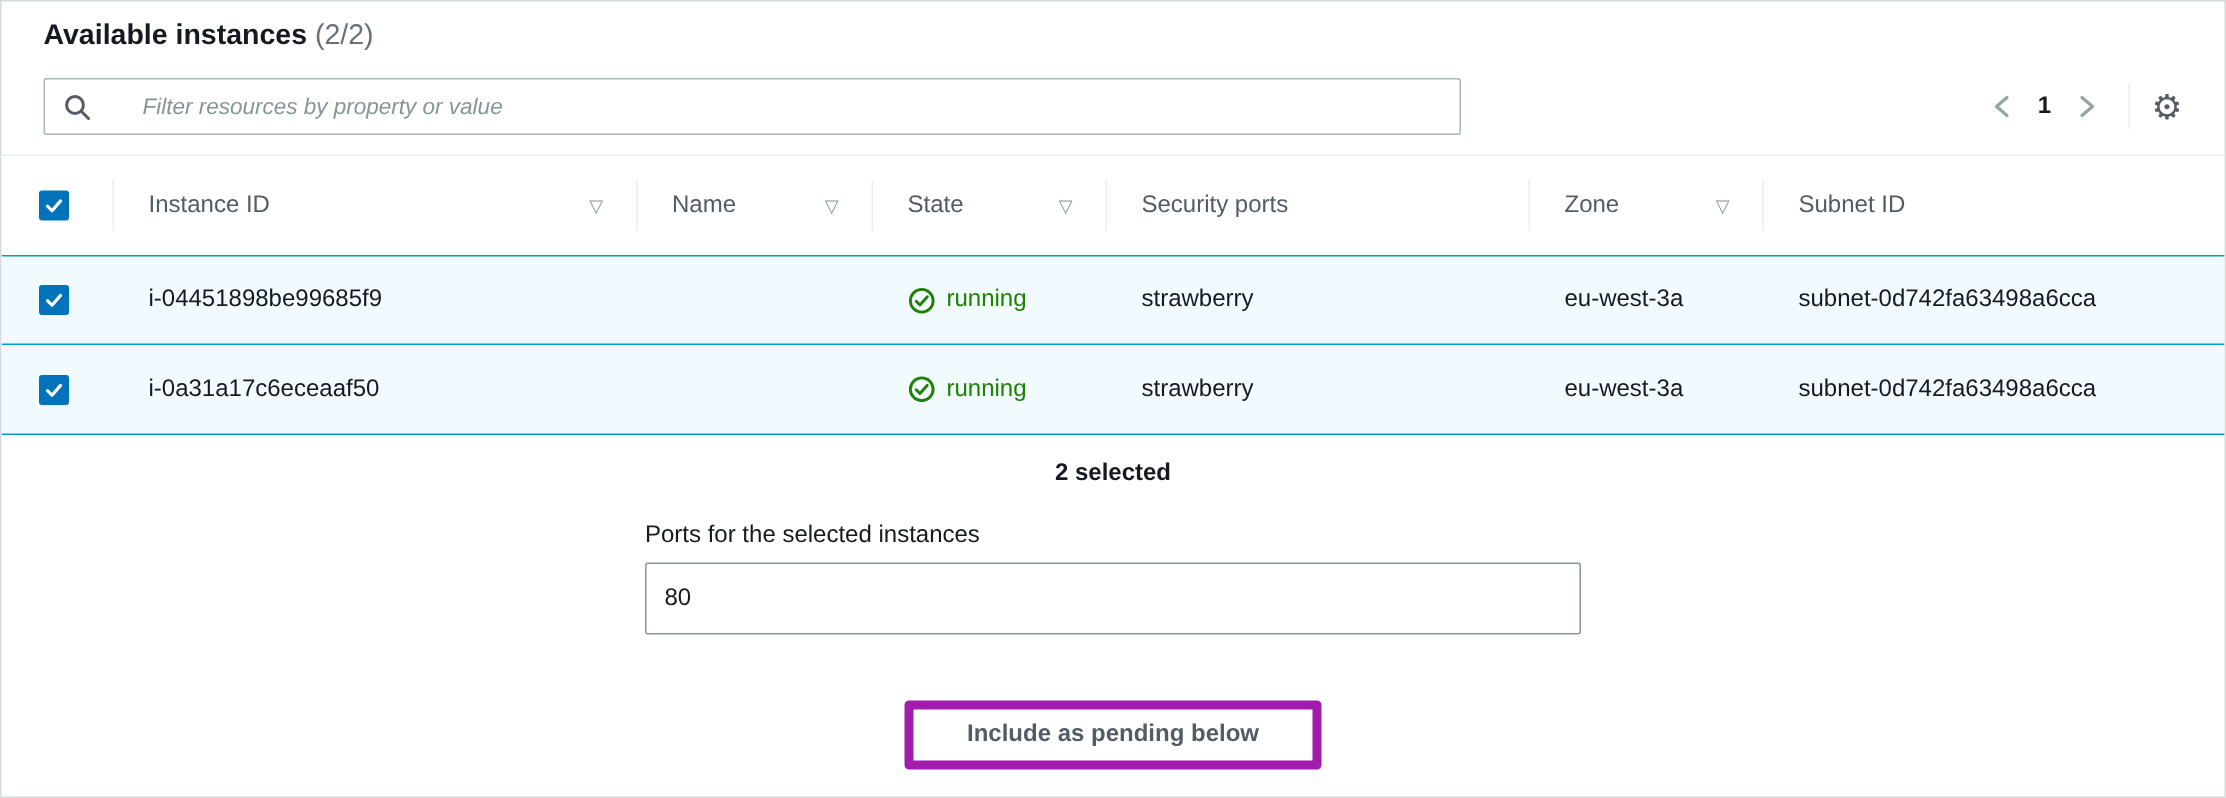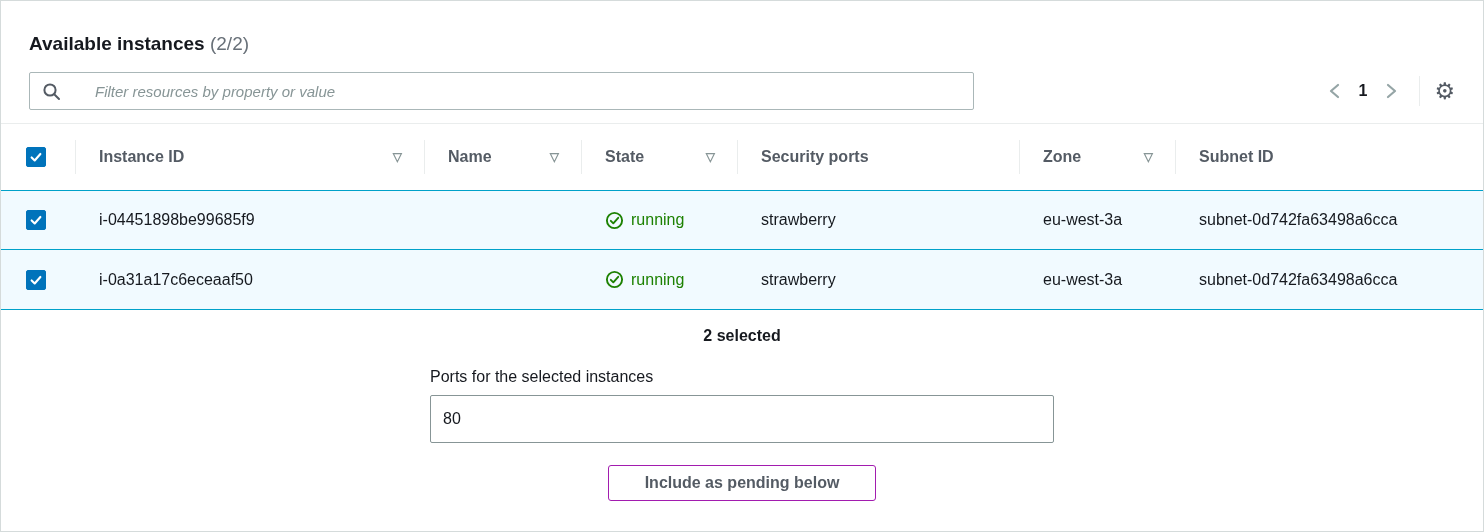"Available instances (2/2)" .title-row { padding: 32px 28px 0 28px -> 12px 28px 0 28px }
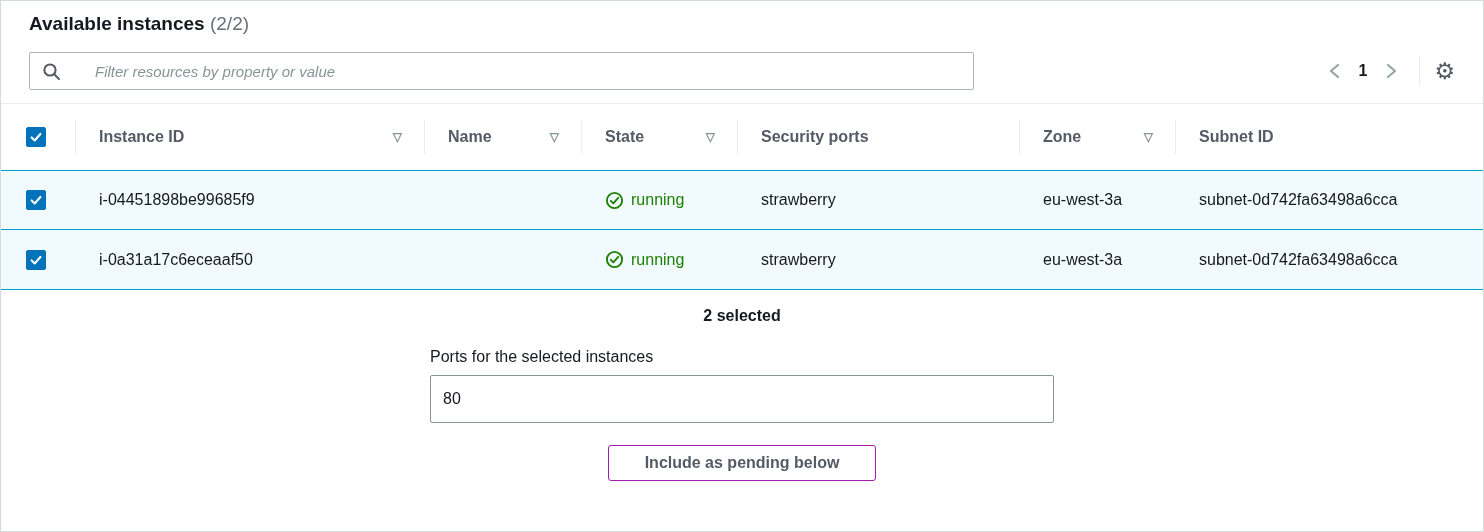"Instance ID" .th { font-weight: bold -> normal }
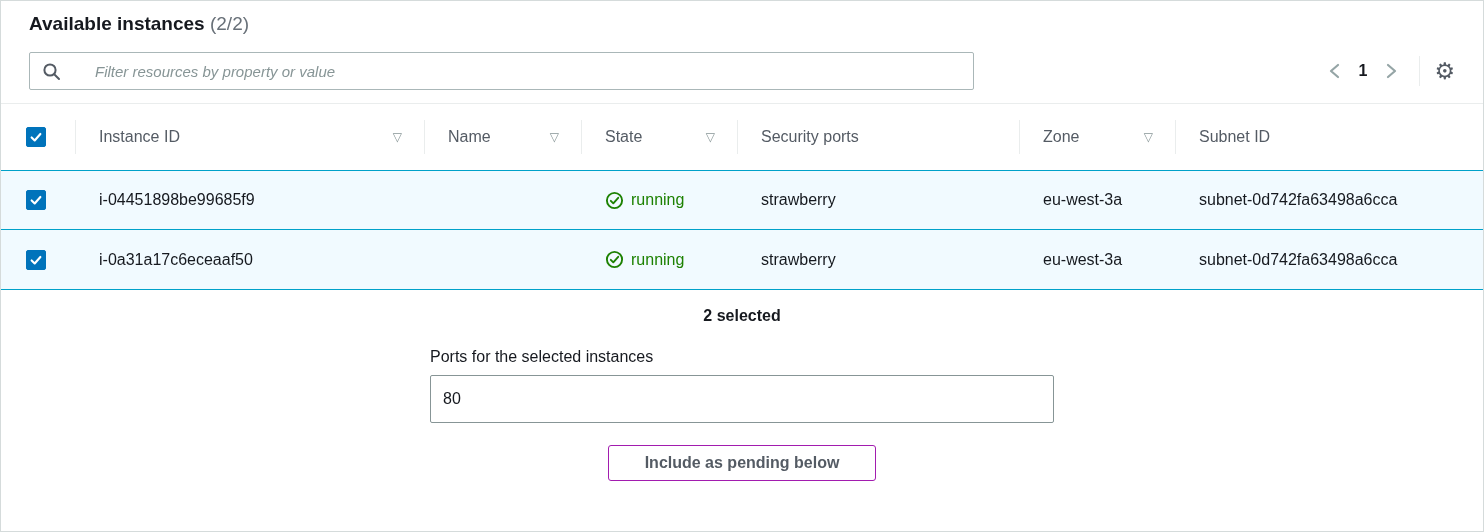"Include as pending below" .include-btn { border: 1px solid #a21caf -> 6px solid #a21caf; margin: 22px auto 0 auto -> 44px auto 0 auto }
